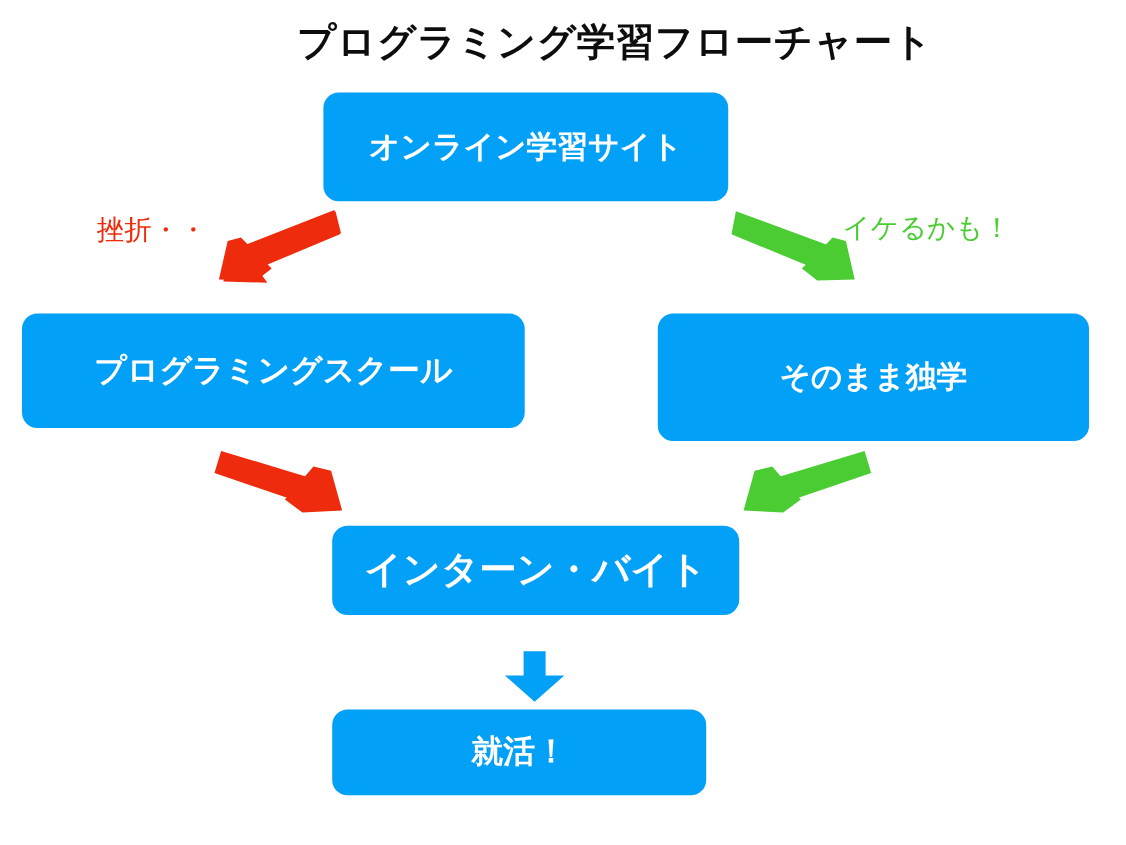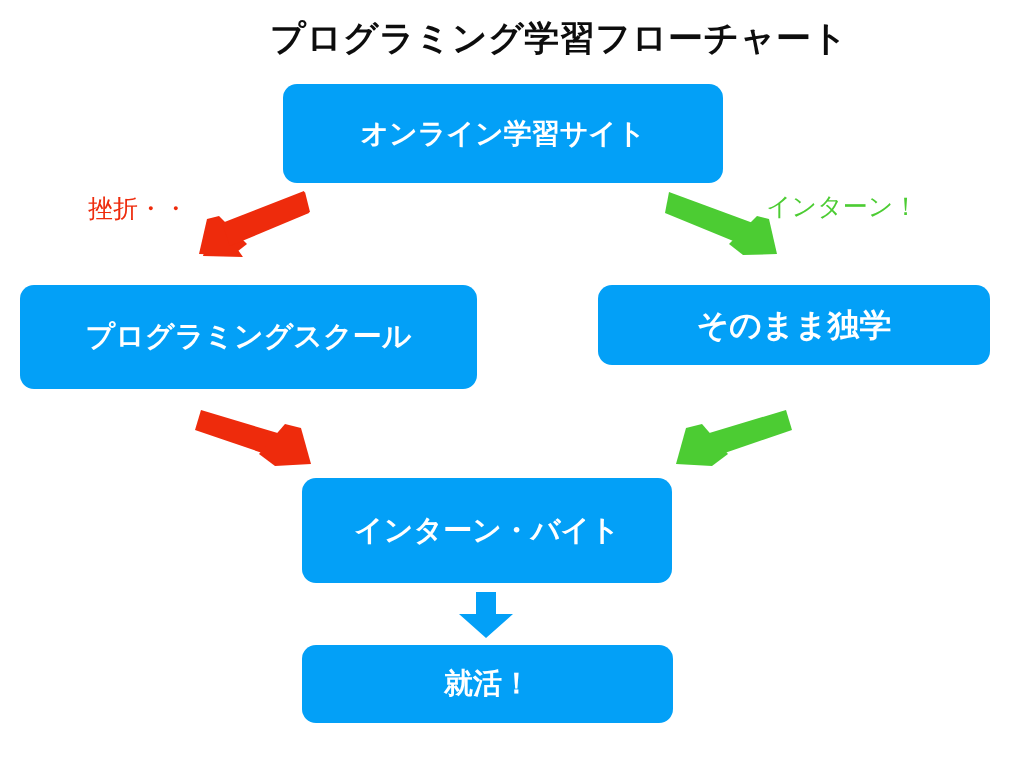"オンライン学習サイト" #node-online { left: 283px -> 294px; width: 440px -> 368px }
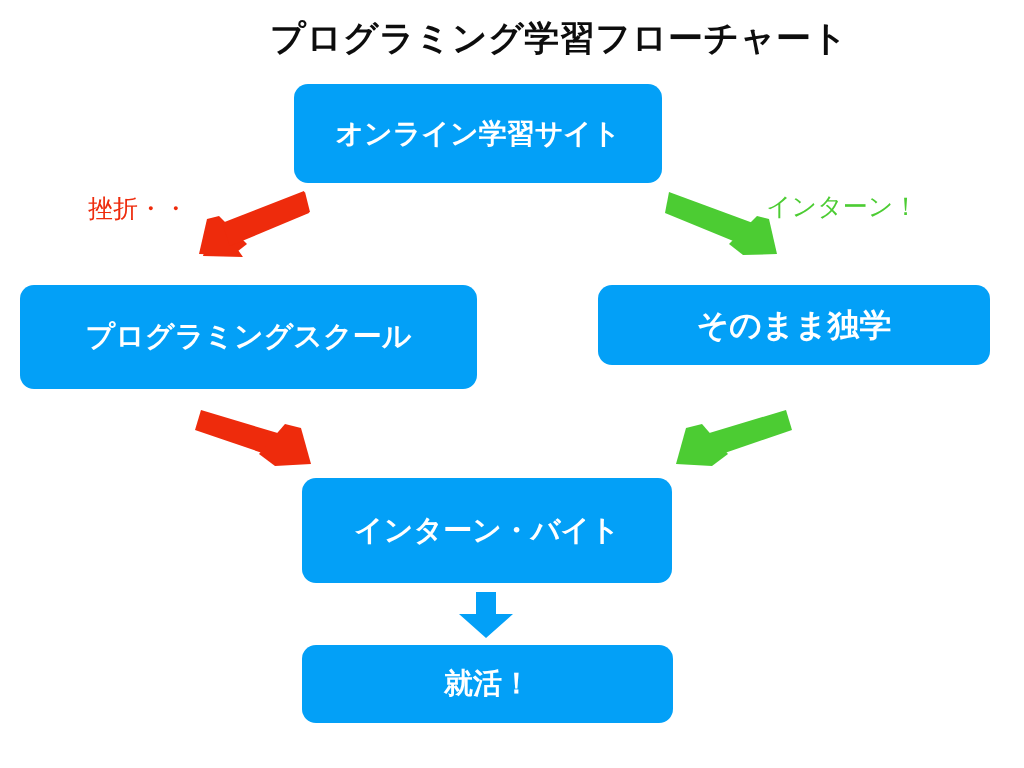"インターン！" div.edge-label { text: ンターン -> ケるかも }
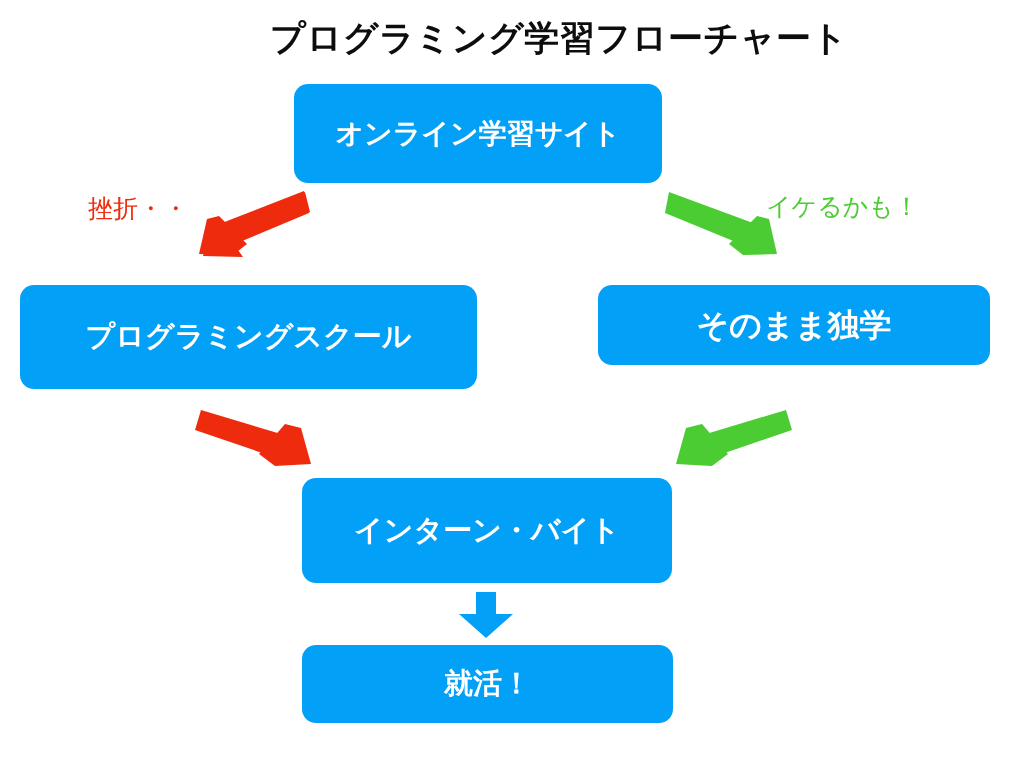"そのまま独学" #node-self { font-size: 32px -> 28px; height: 80px -> 116px }
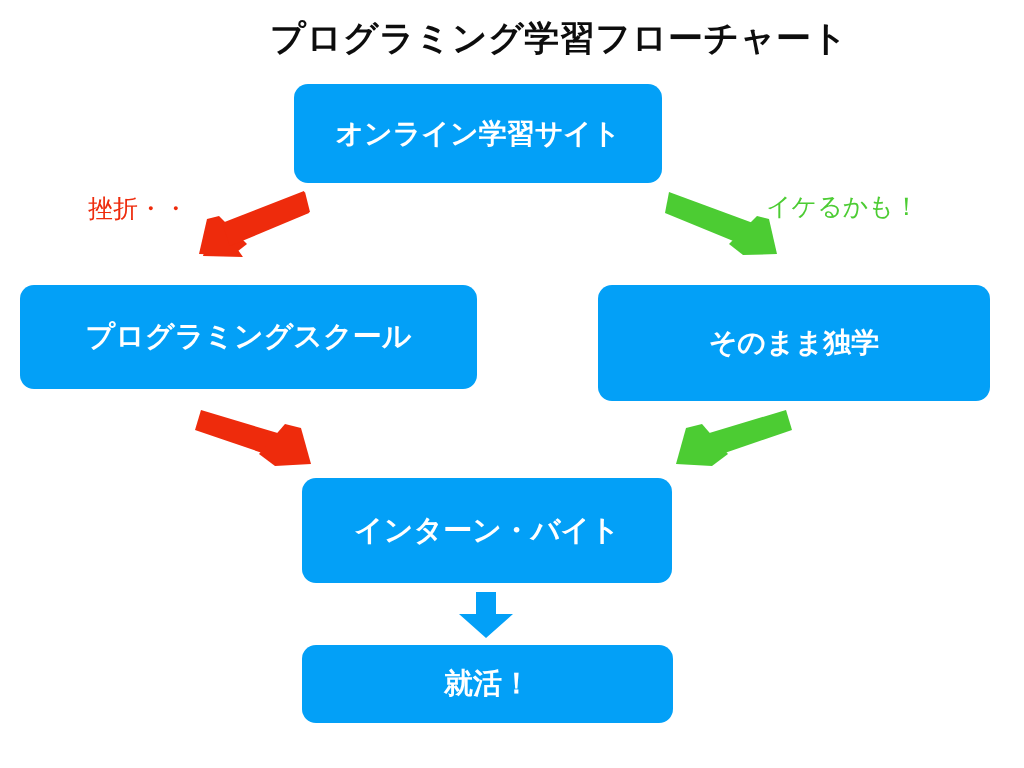"インターン・バイト" #node-intern { font-size: 29px -> 34px; height: 105px -> 81px }
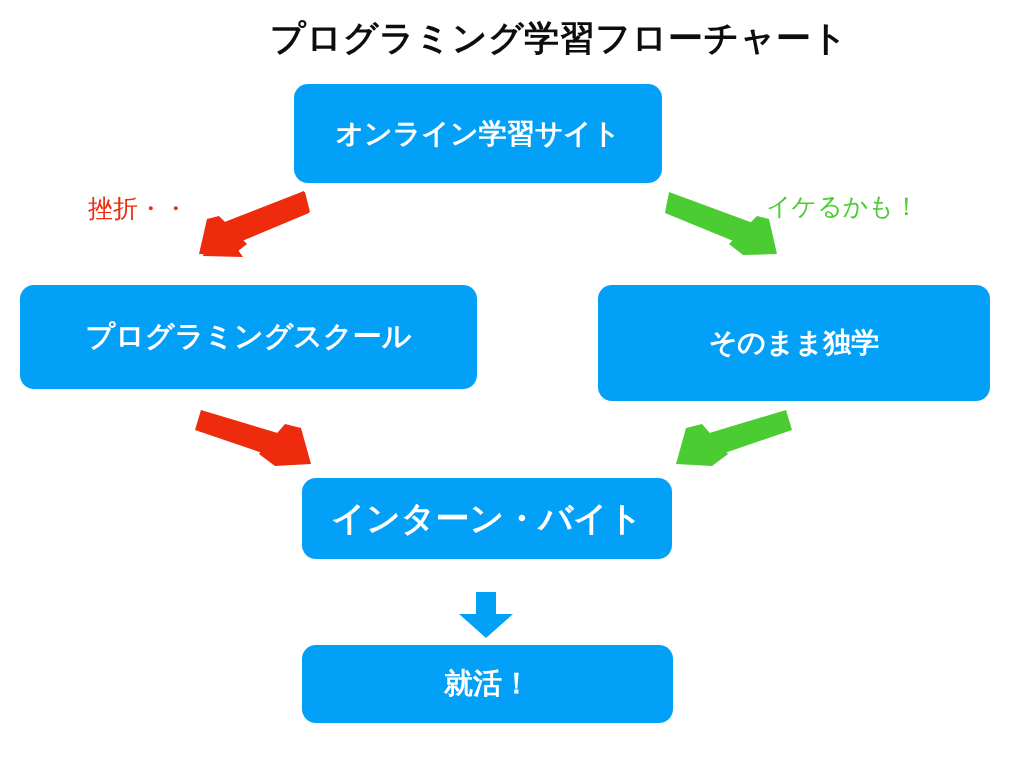"就活！" #node-job { width: 371px -> 340px }
